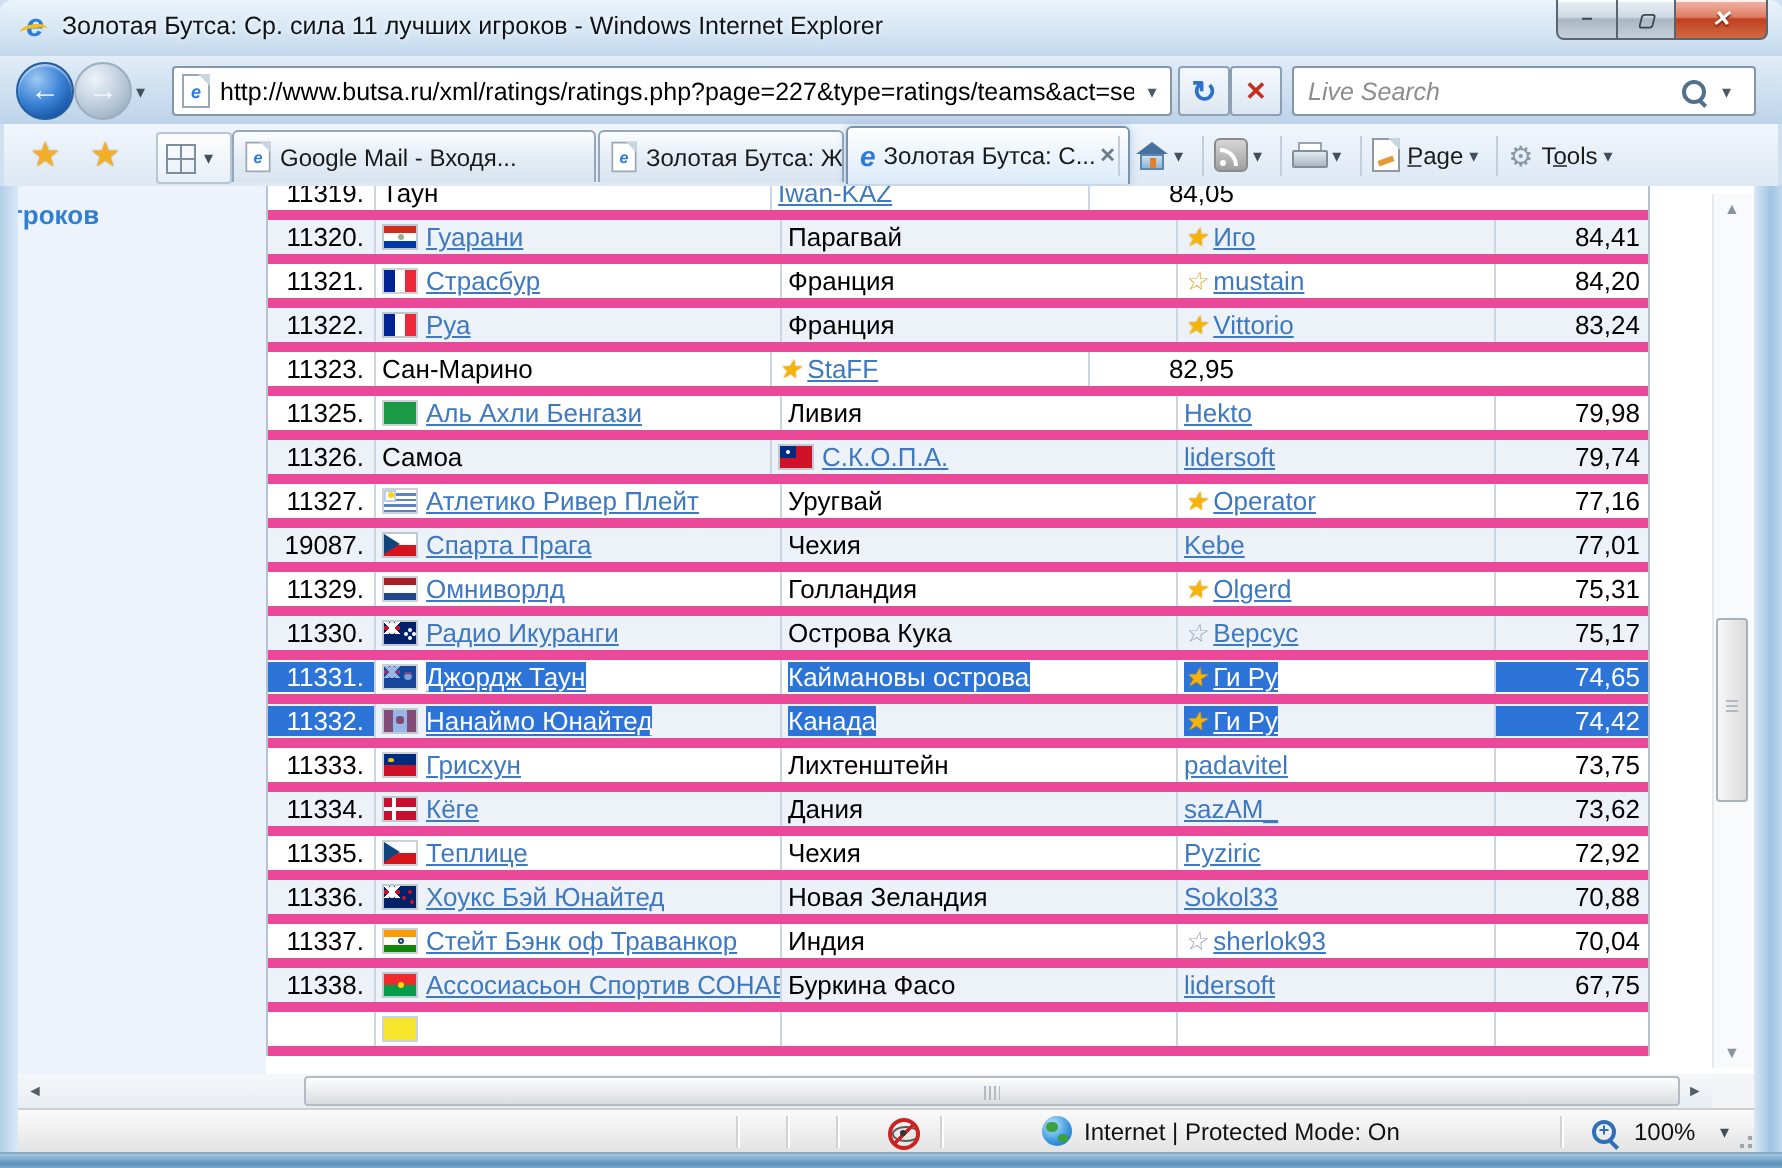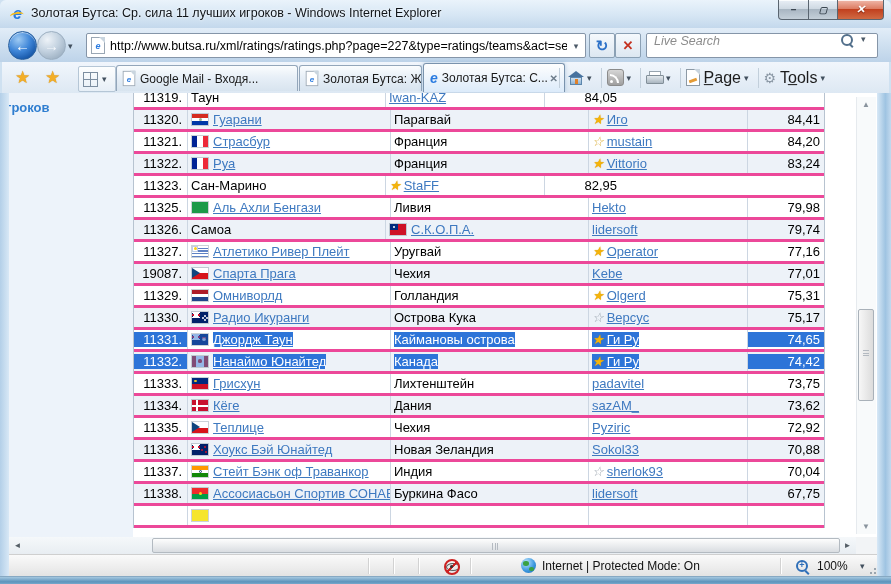"Live Search" .searchbox { align-items: flex-start -> center }
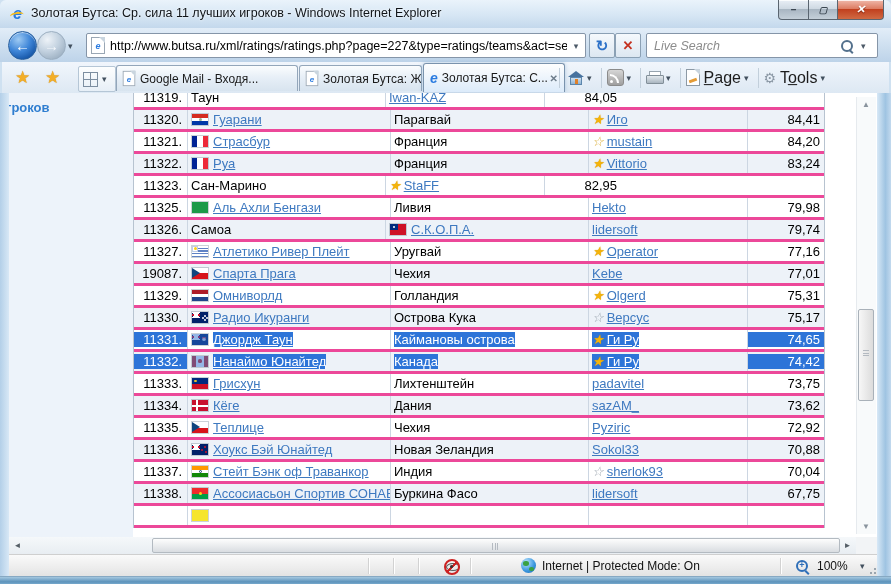"P̲age" .cmd-label { font-size: 16px -> 12px }
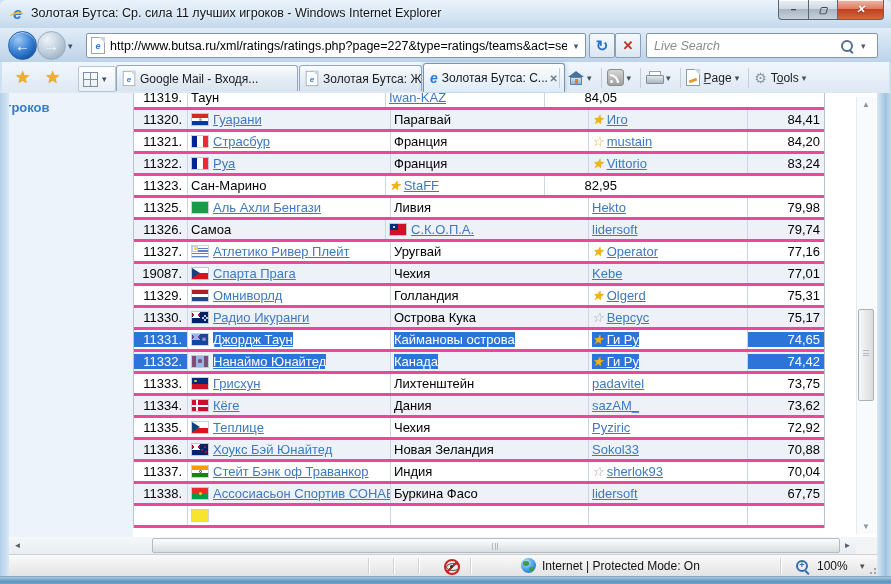"11319." .row { border-bottom: 3px solid #ec4899 -> 5px solid #ec4899 }
